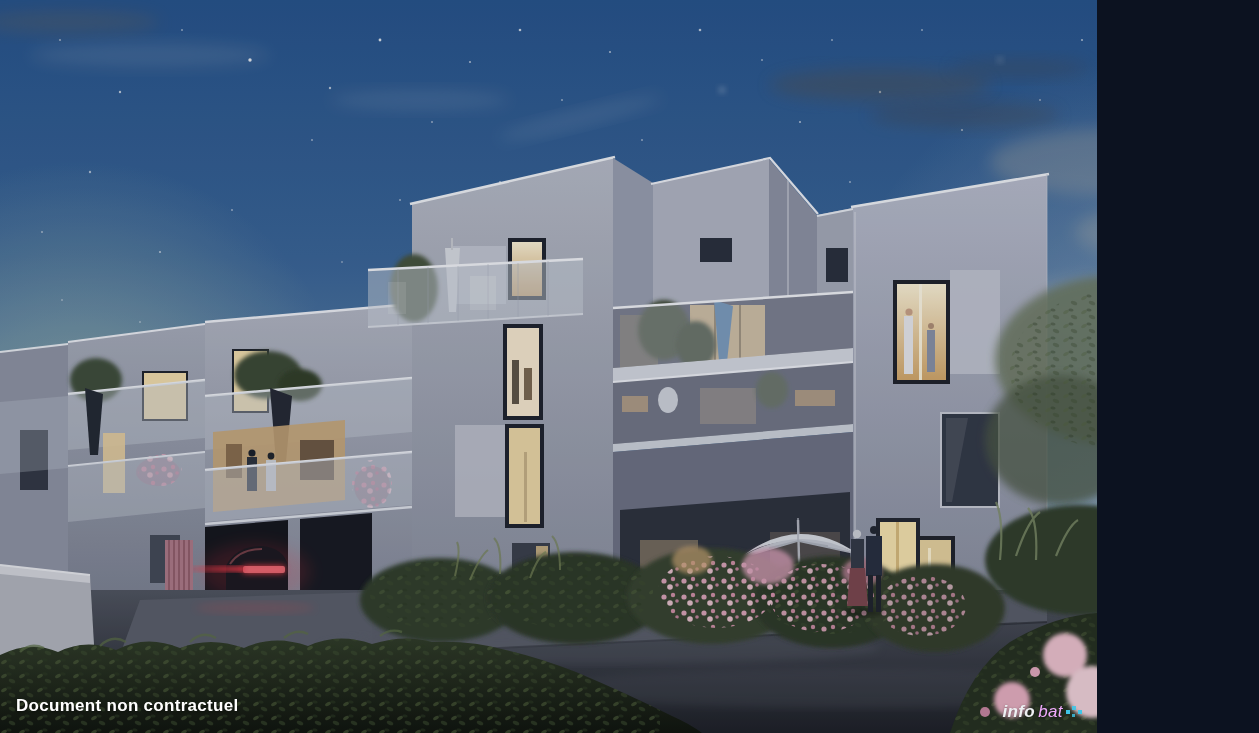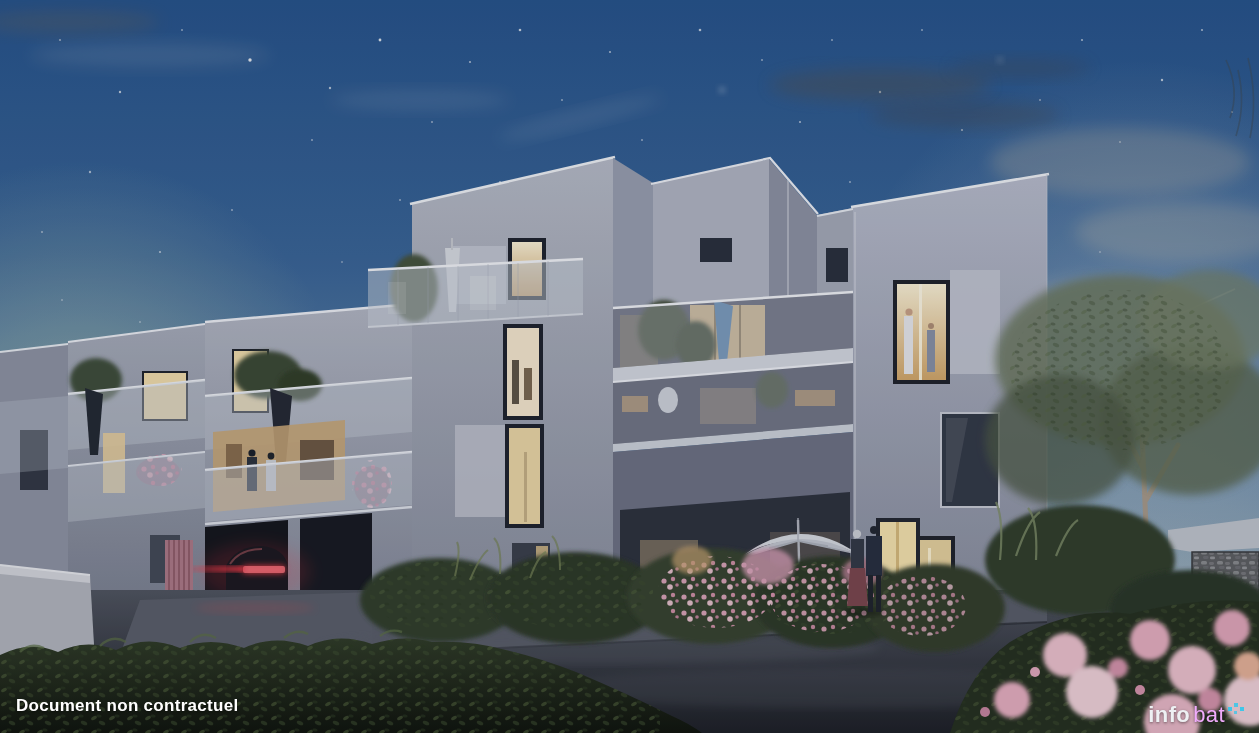"Document non contractuel" .stage { width: 1259px -> 1097px }
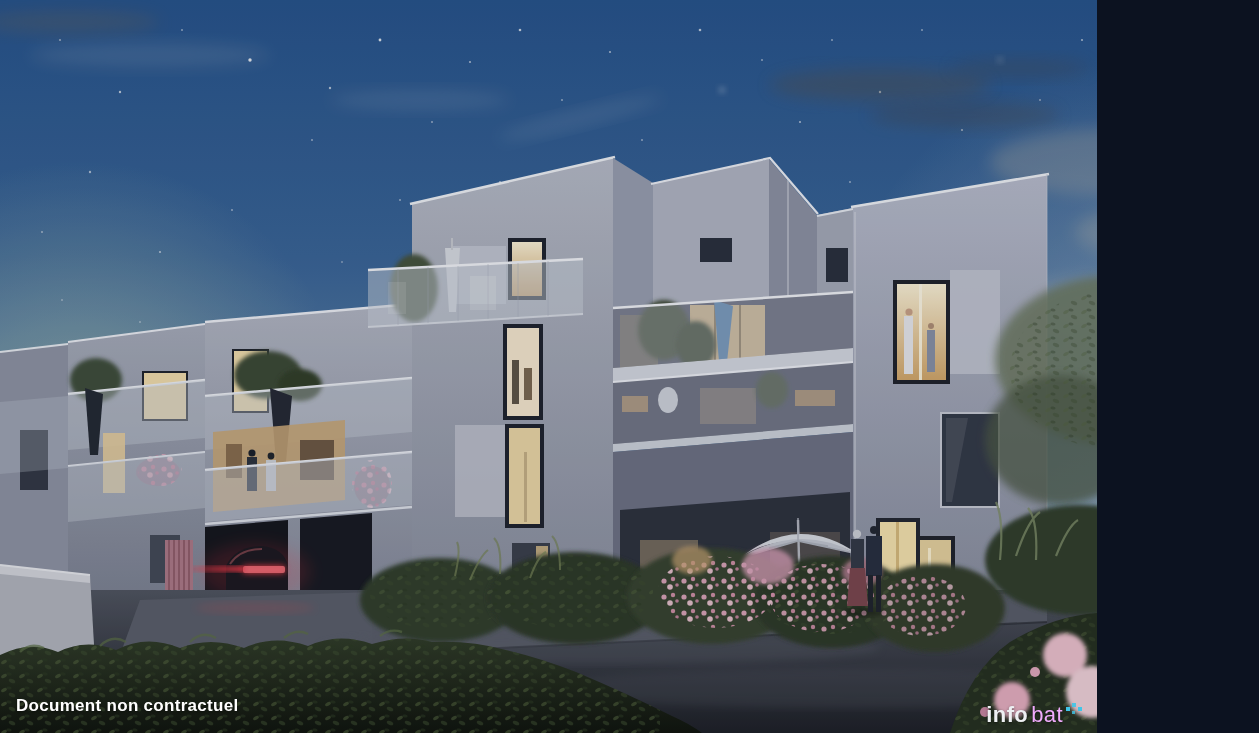"info" .logo { align-items: none -> center; font-size: 22px -> 17px; font-style: none -> italic }
